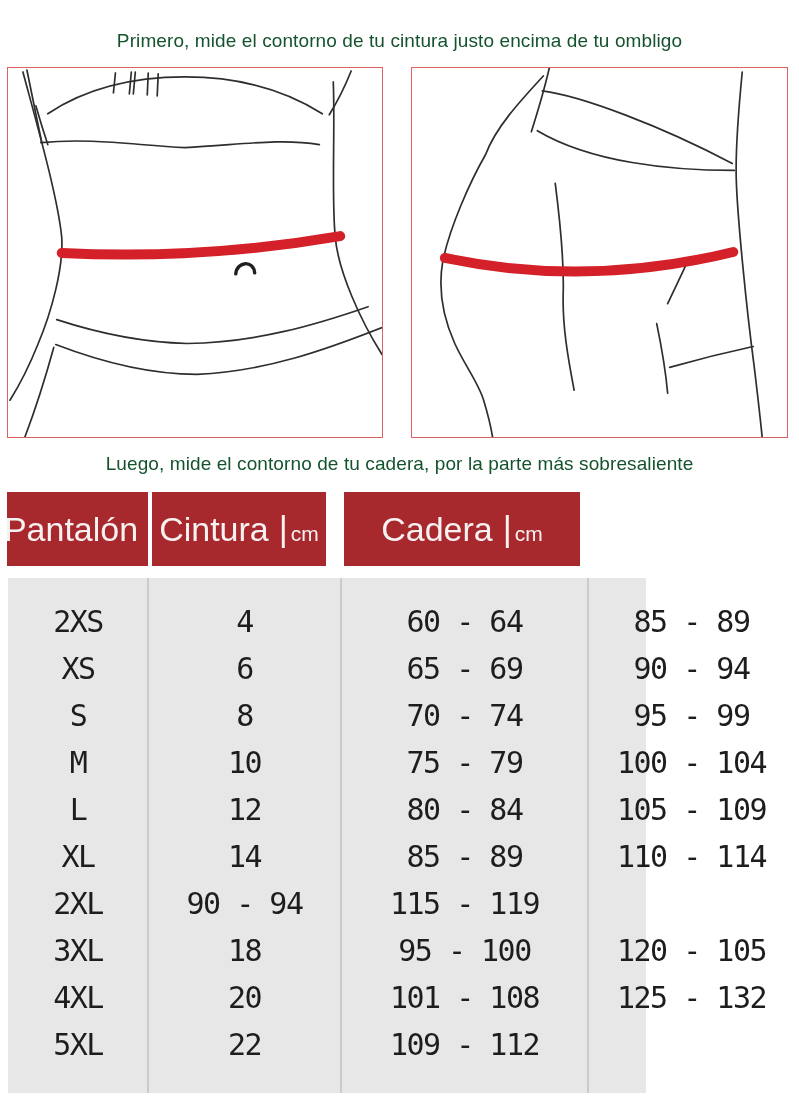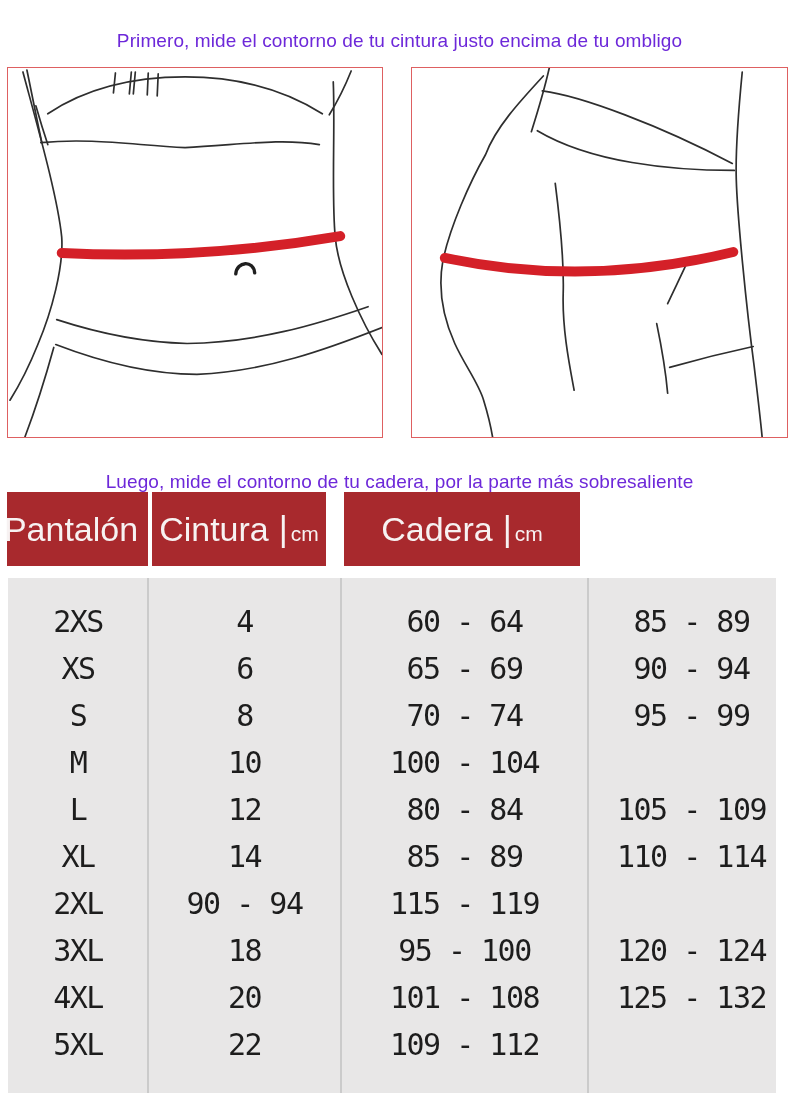"Primero, mide el contorno de" .title { color: #6d28d9 -> #14532d }
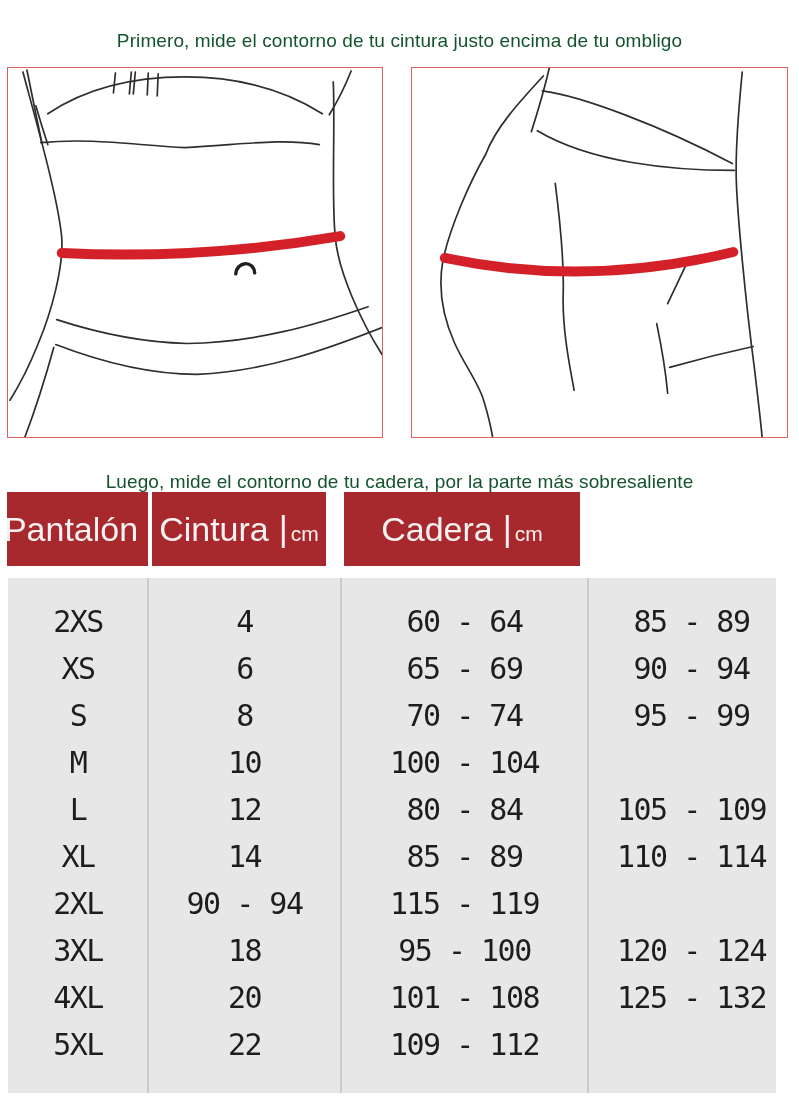"Luego, mide el contorno de" .t2 { margin-top: 18px -> none }
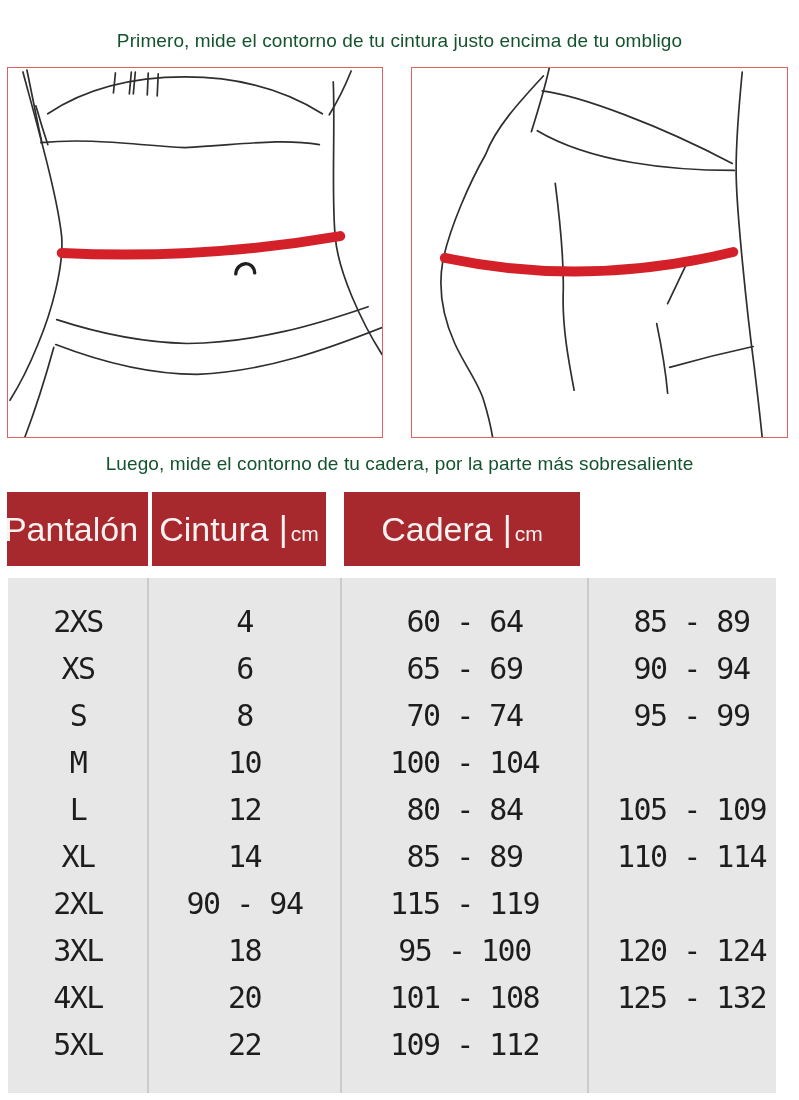"2XS" .tbody { width: 768px -> 638px }
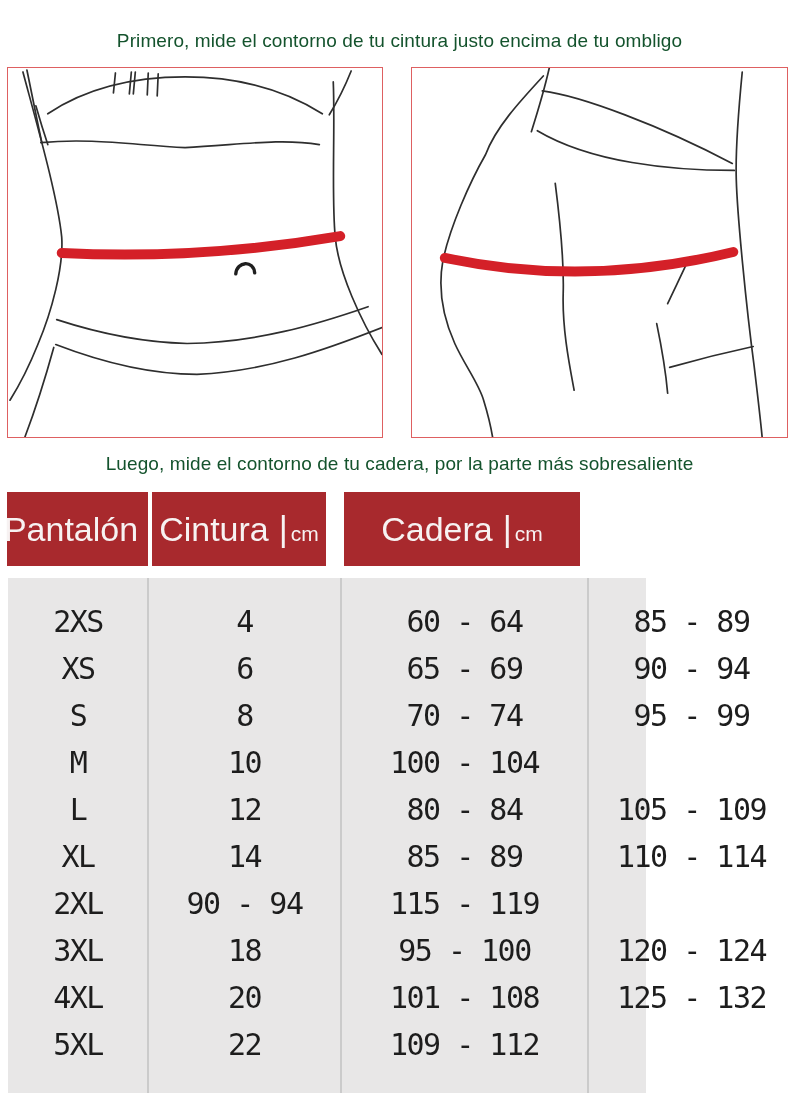"75 - 79" div.cell { html: none -> <div>75 - 79</div> }
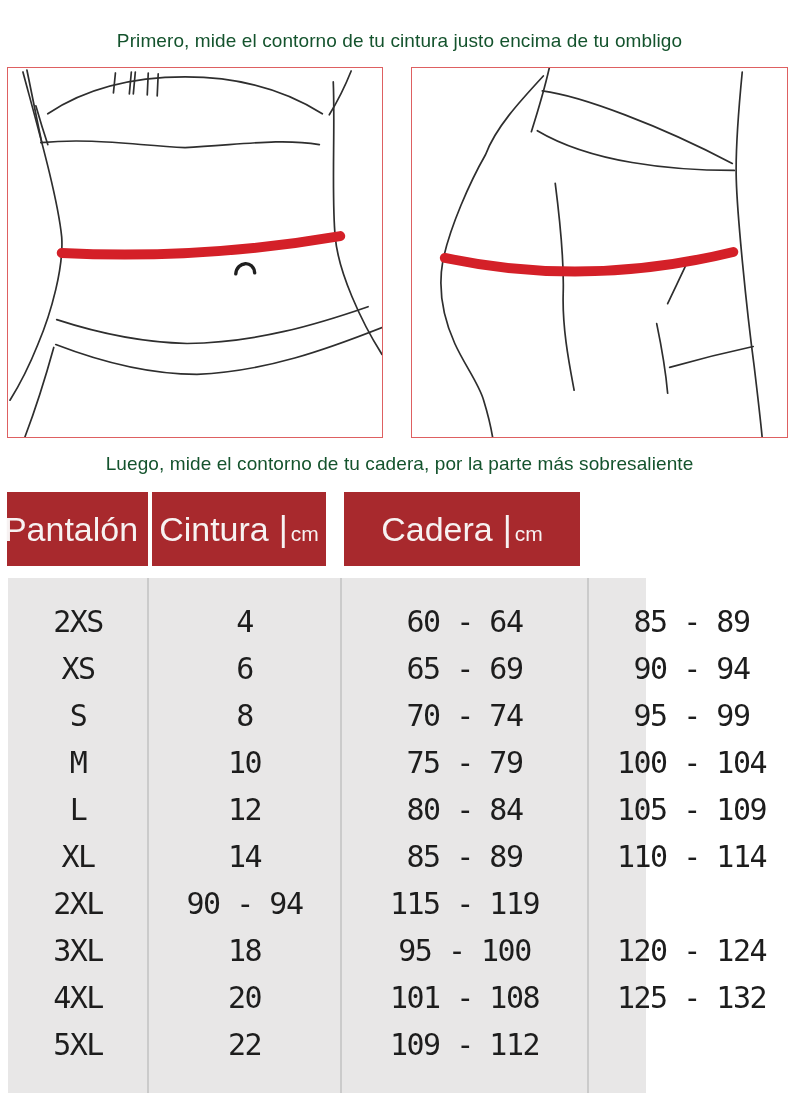"120 - 124" div.cell { text: 124 -> 105 }
